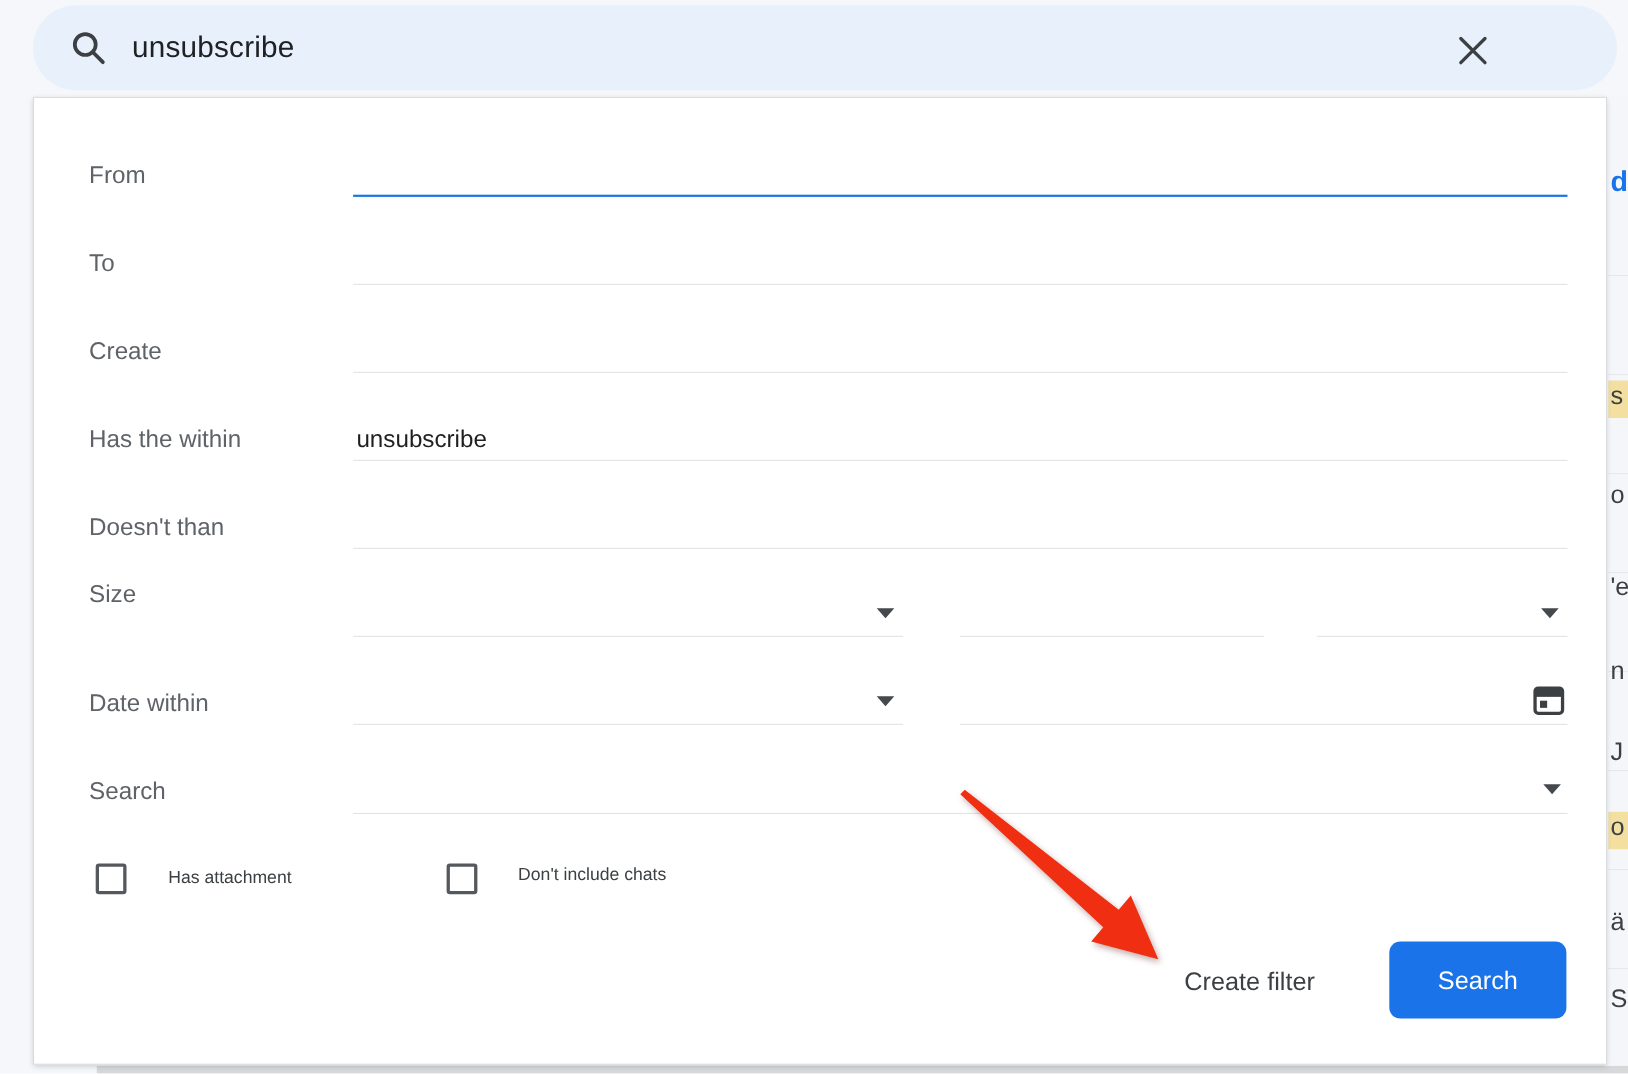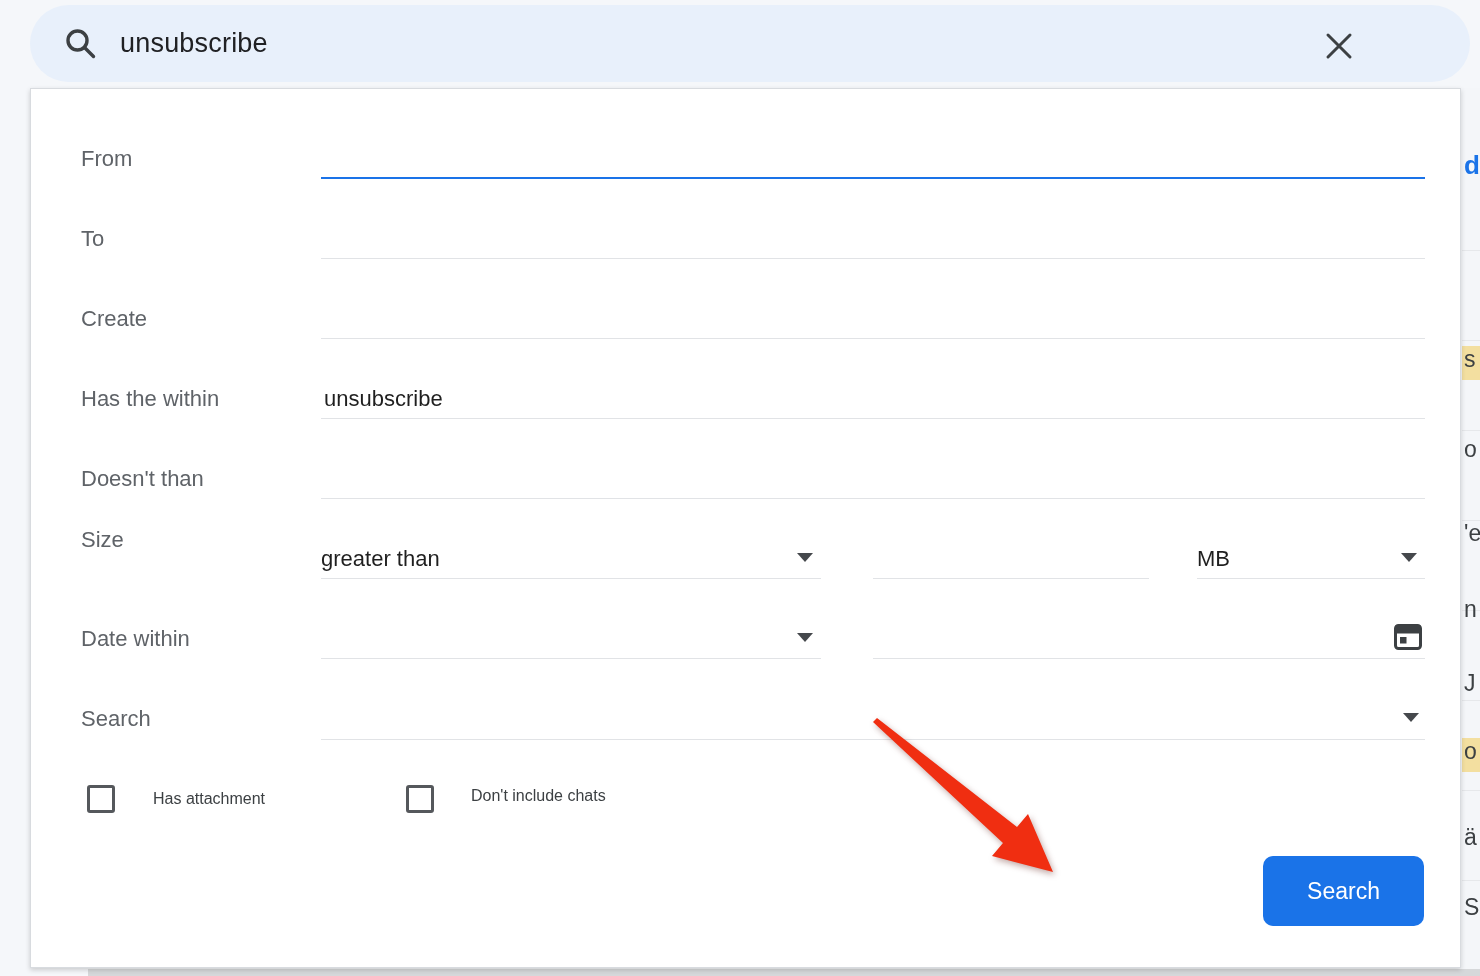"greater than" div.select-hit { html: <div> <div>greater than</div> </div> -> none }
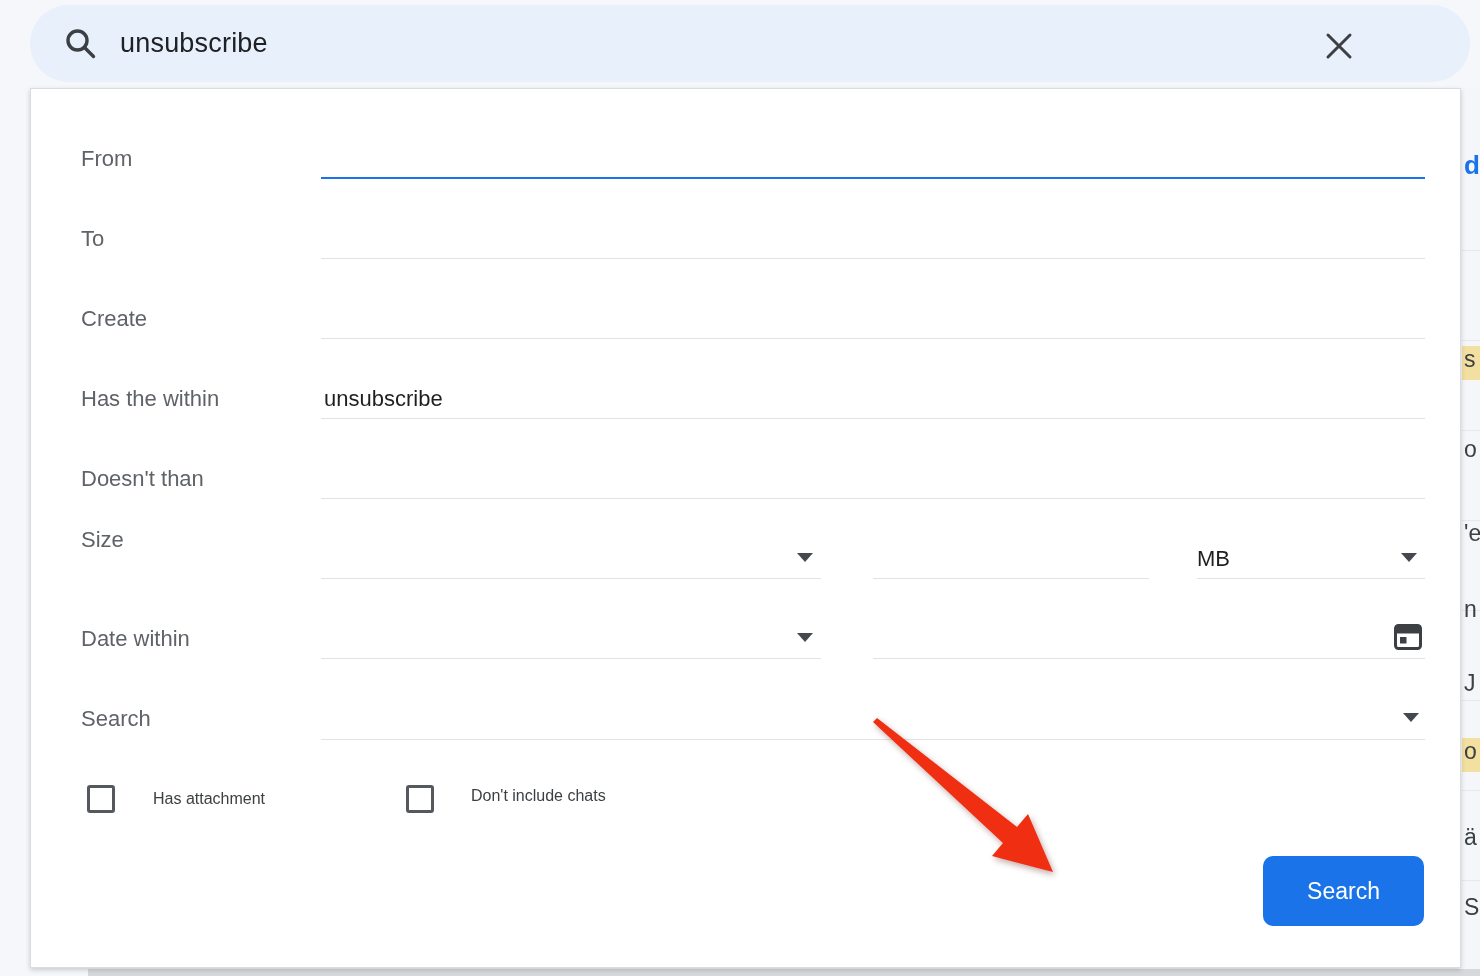"MB" div.select-hit { html: <div> <div>MB</div> </div> -> none }
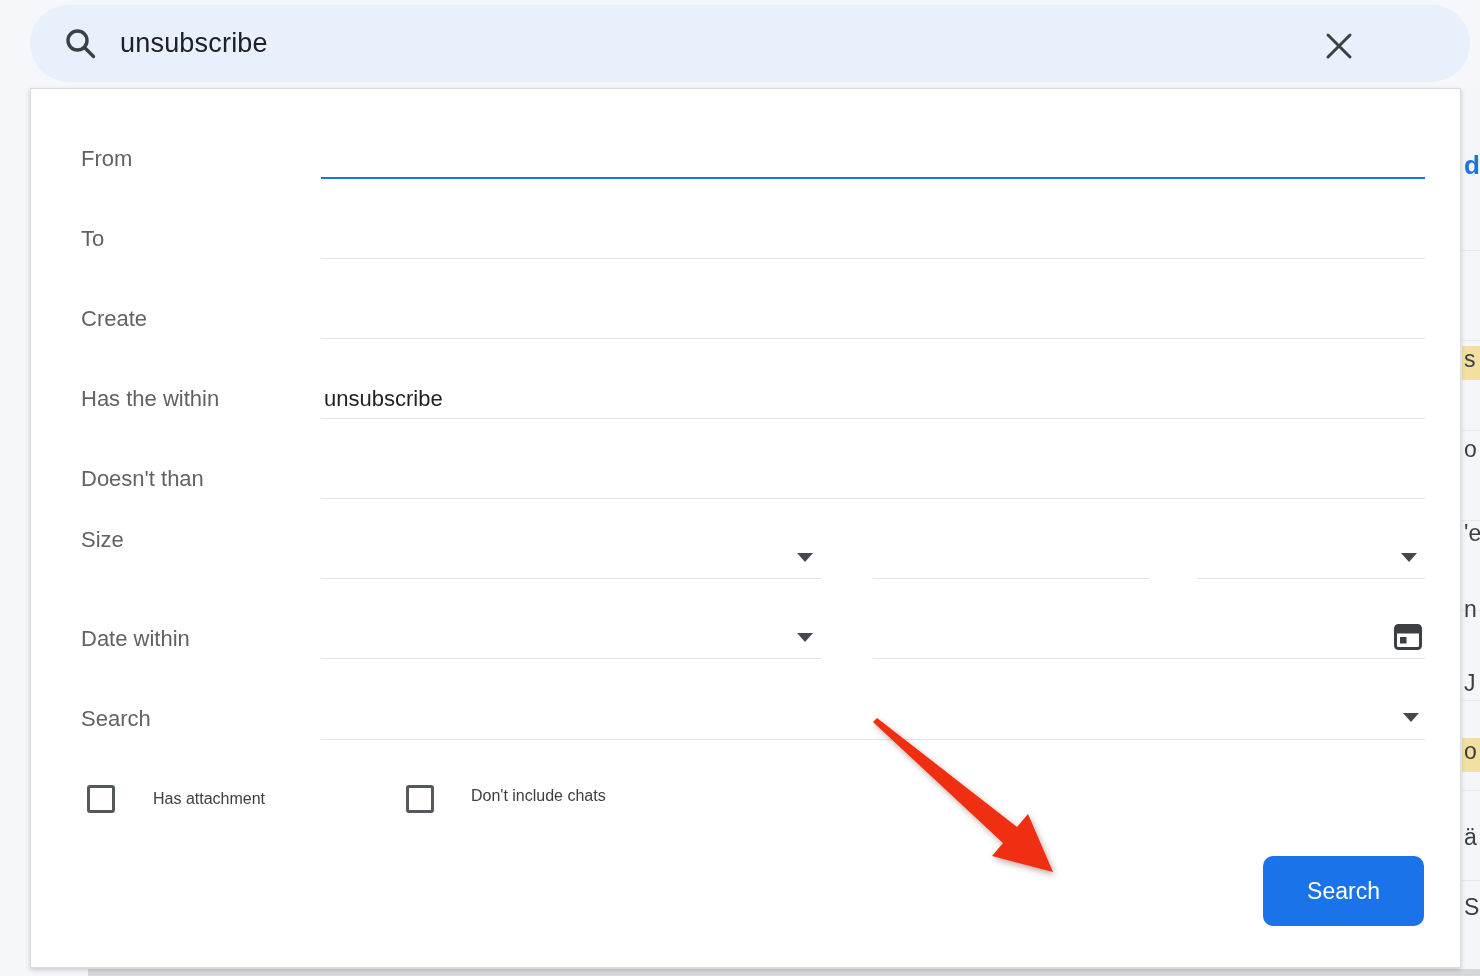"Create filter" div.create-filter-btn { html: none -> <div>Create filter</div> }
